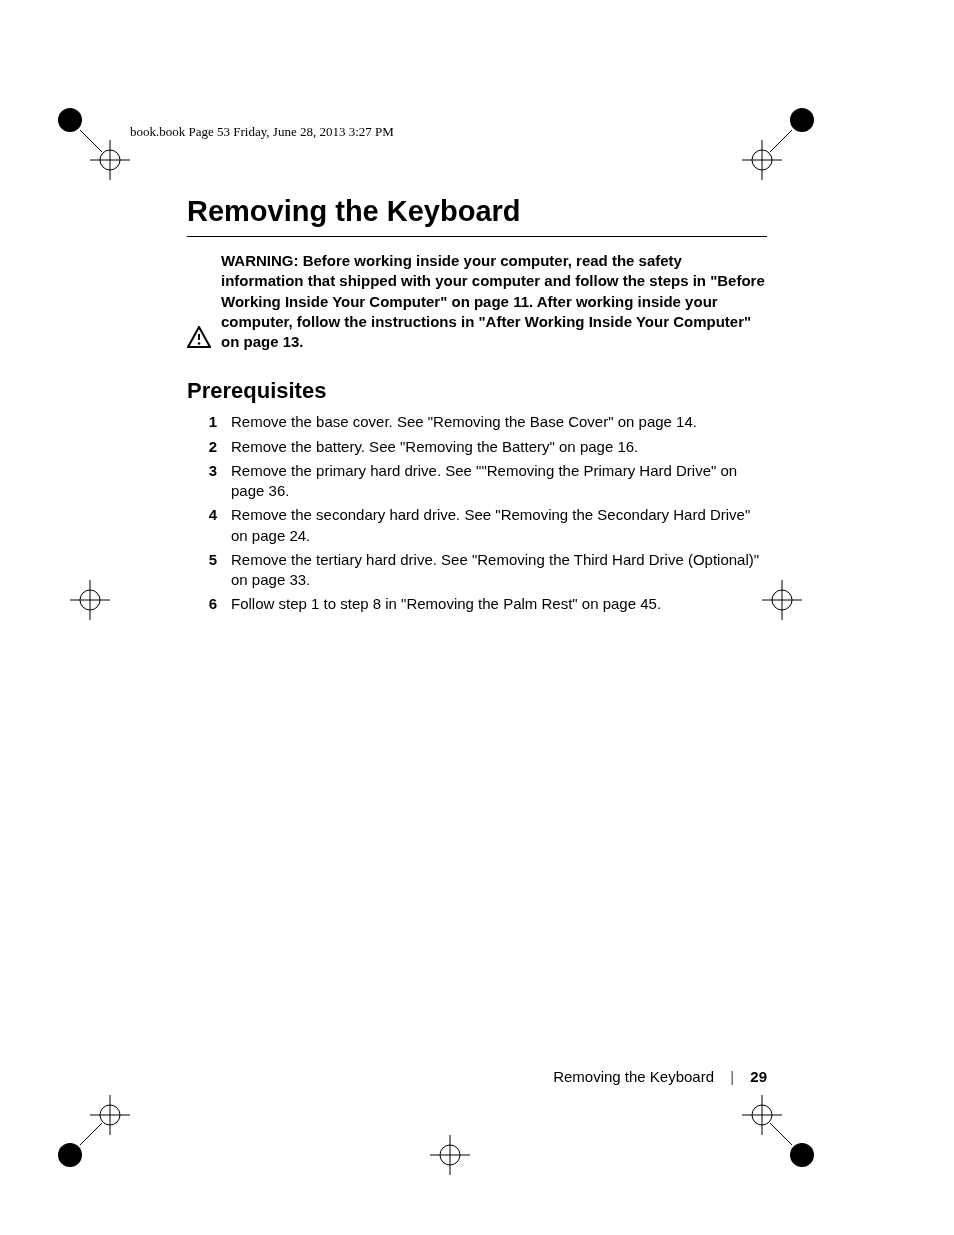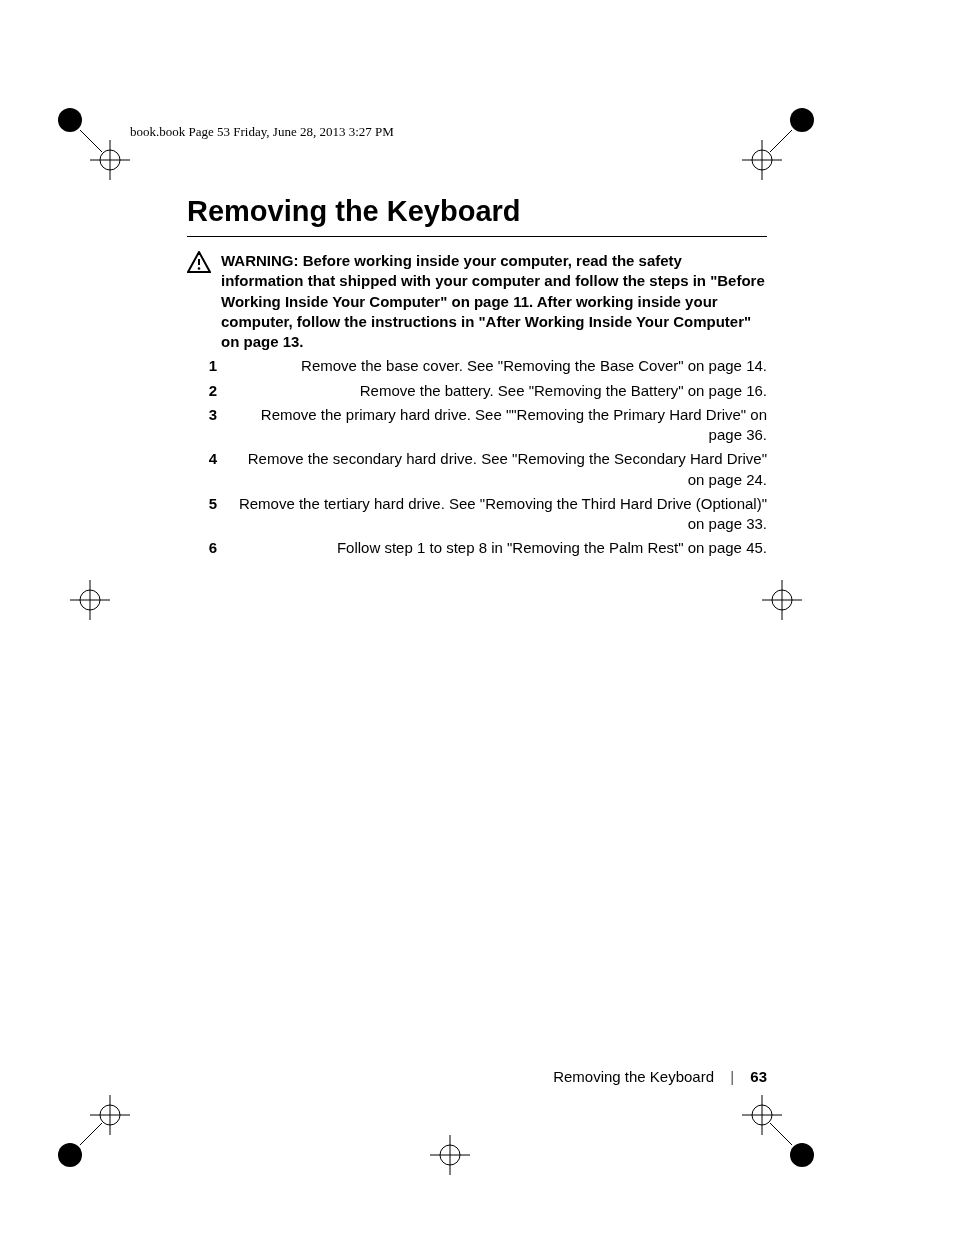"WARNING: Before working inside your" .warning-block { align-items: flex-start -> flex-end }
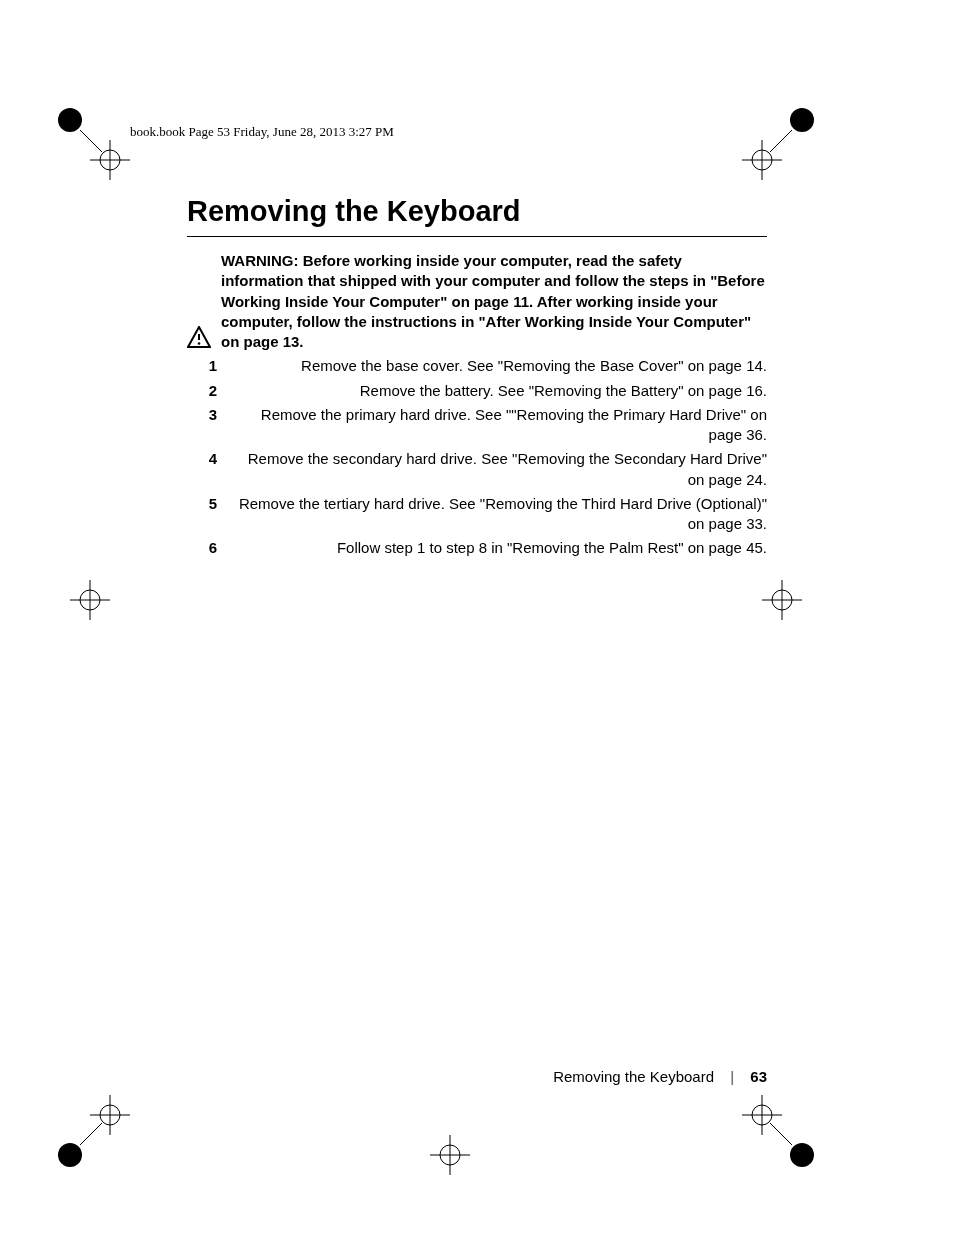"Prerequisites" h2 { html: none -> <h2>Prerequisites</h2> }
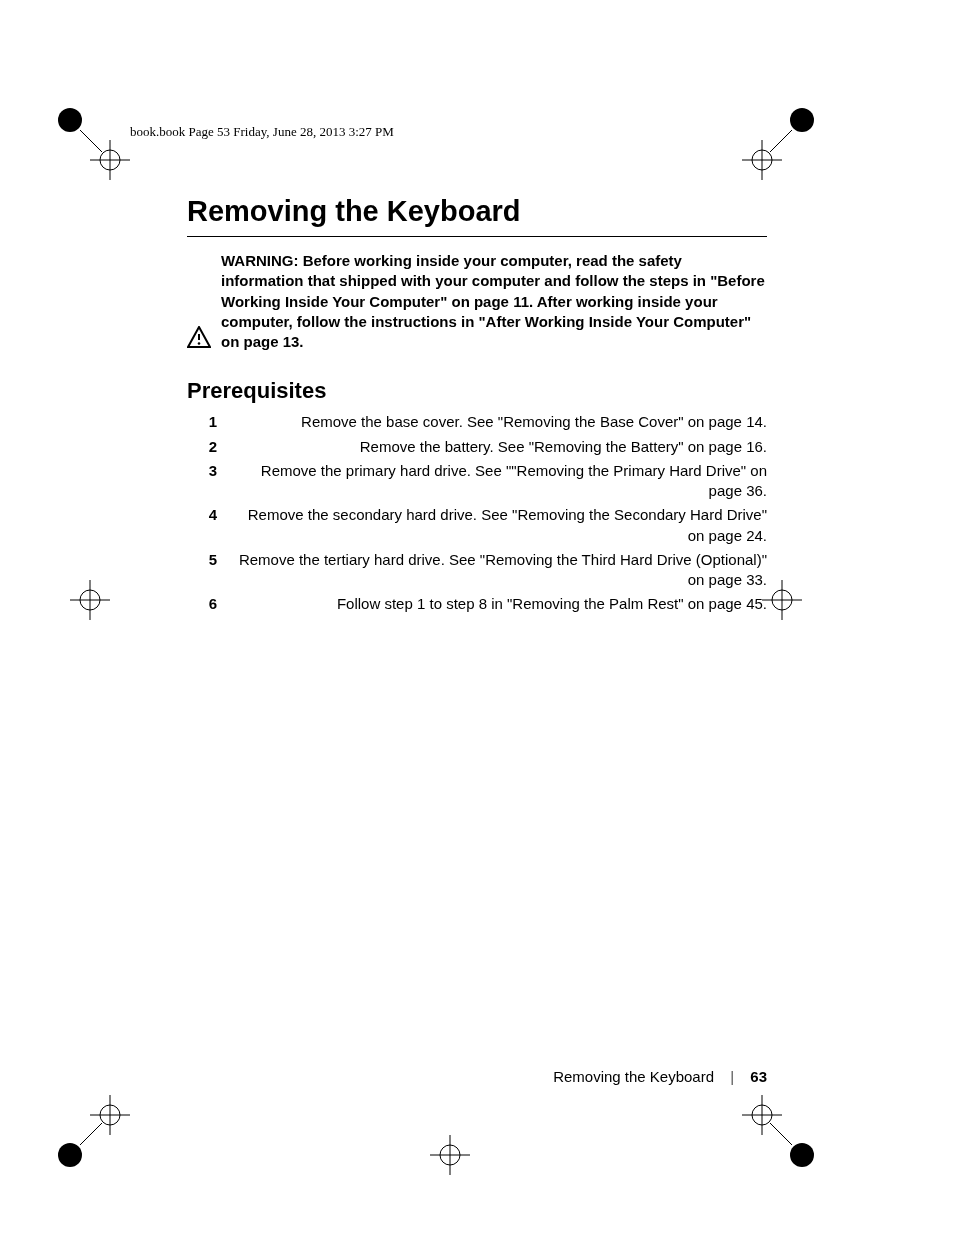"Remove the base cover. See" ol.prereq li .txt { text-align: right -> none }
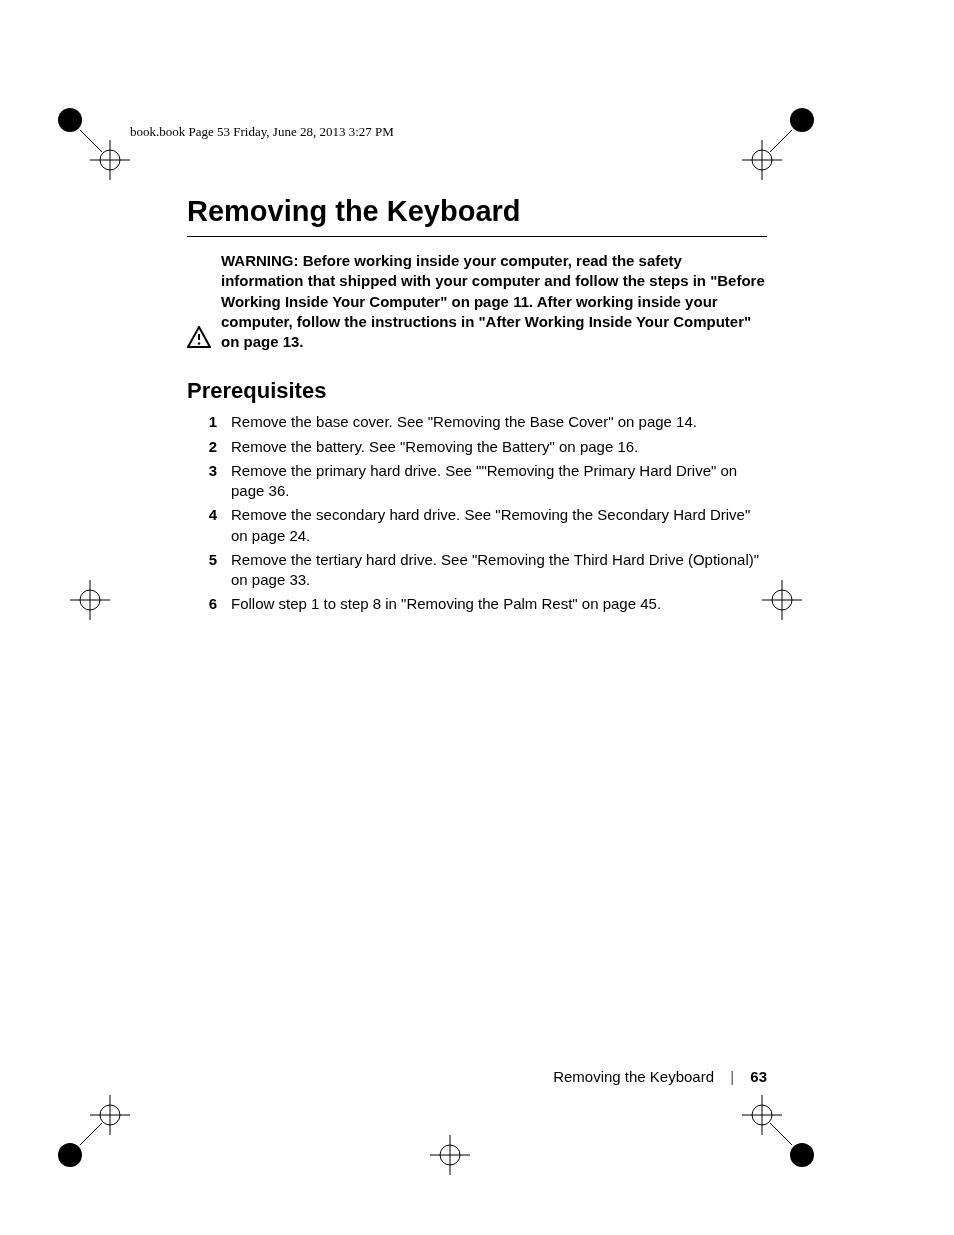"63" span.pnum { text: 63 -> 29 }
